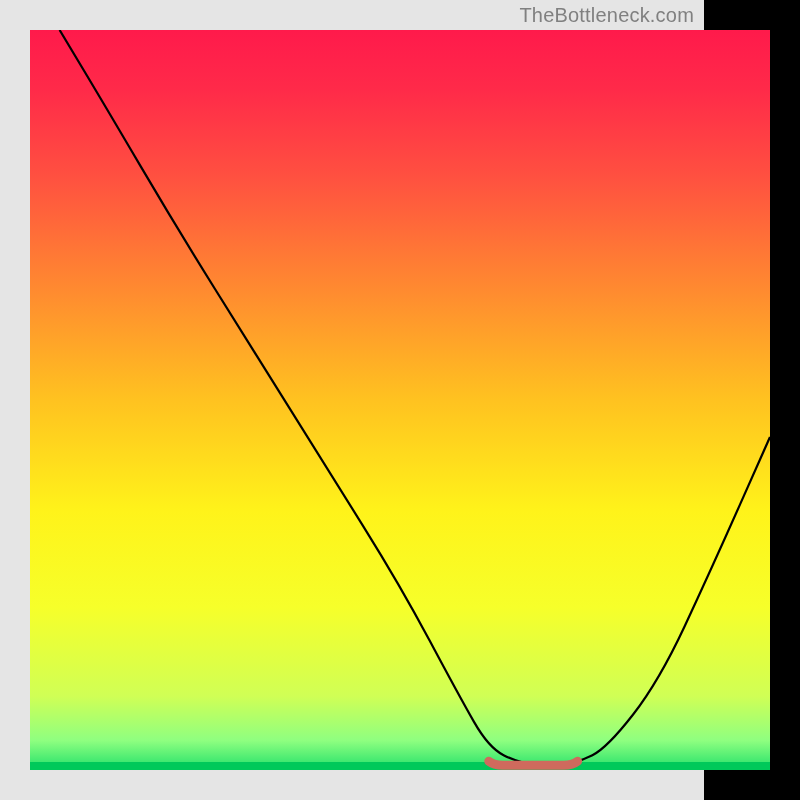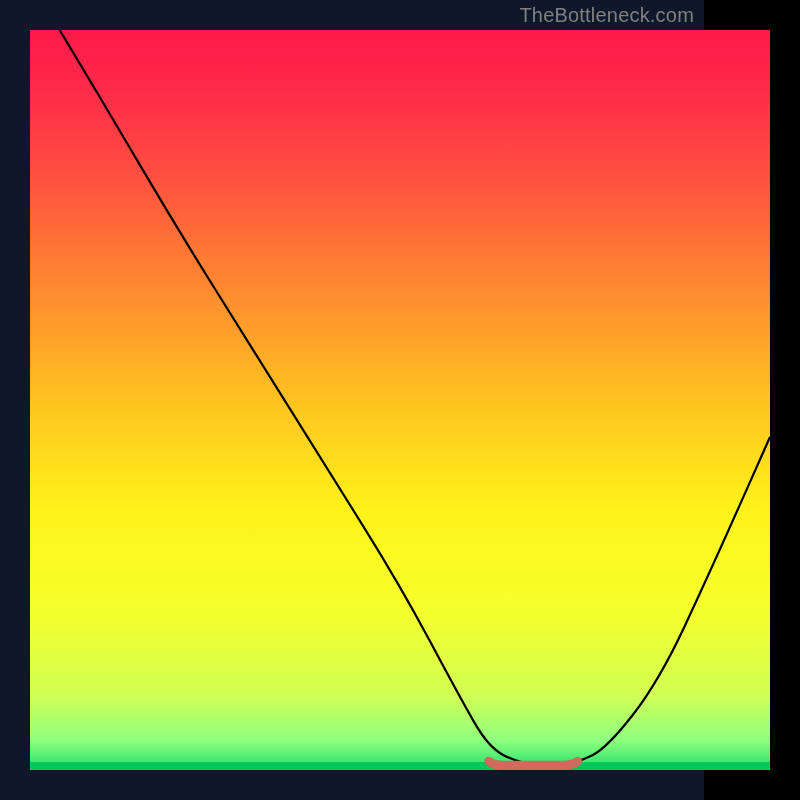"TheBottleneck.com" .frame { background: #0f172a -> #e5e5e5 }
